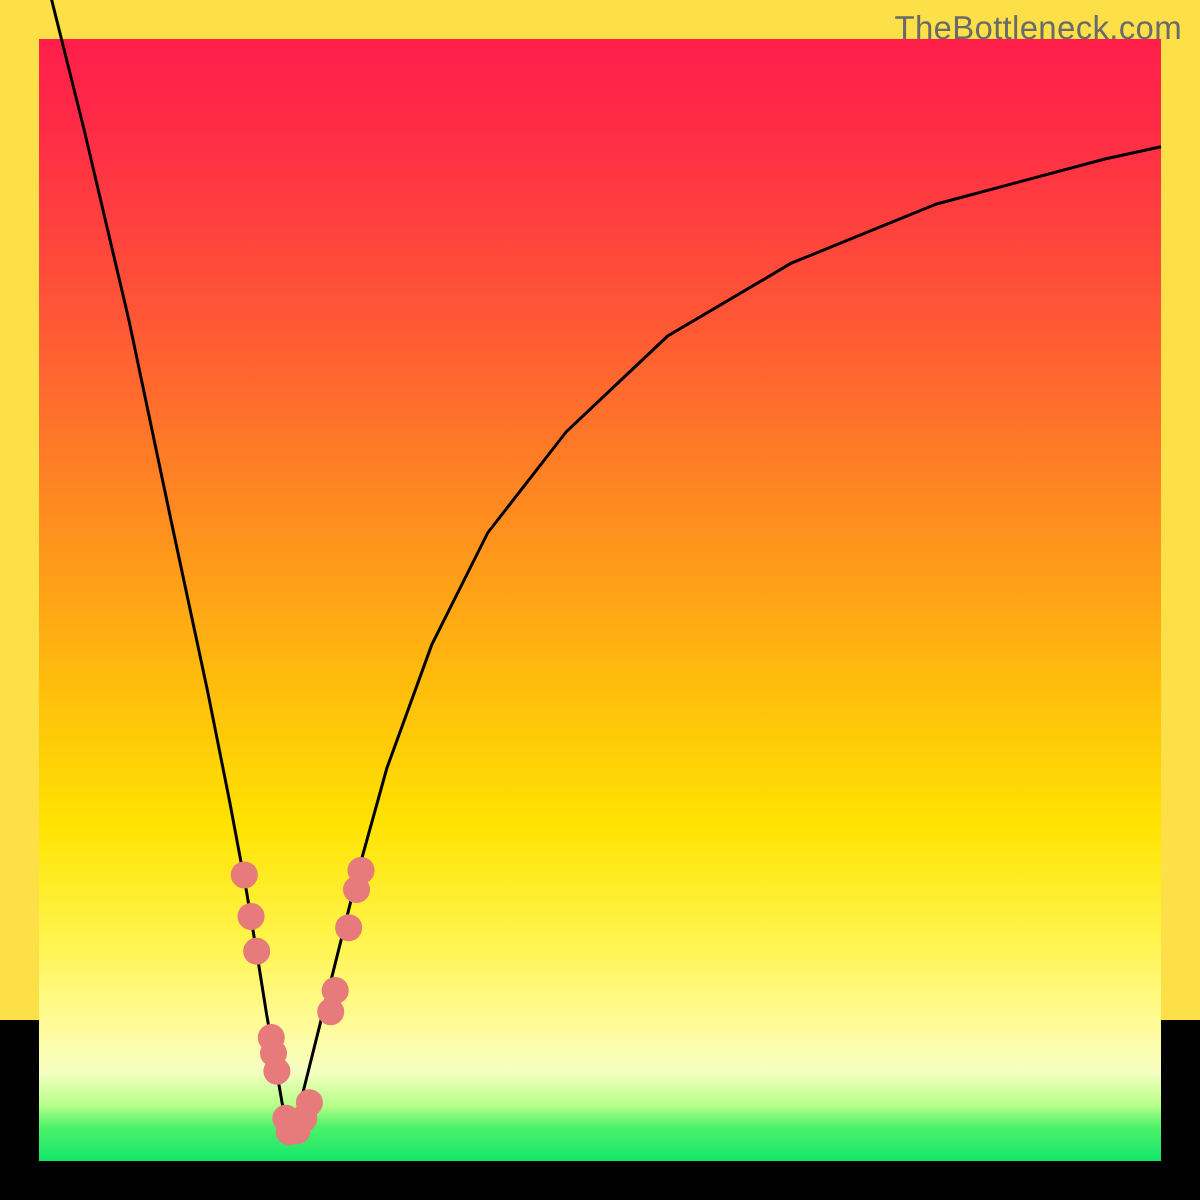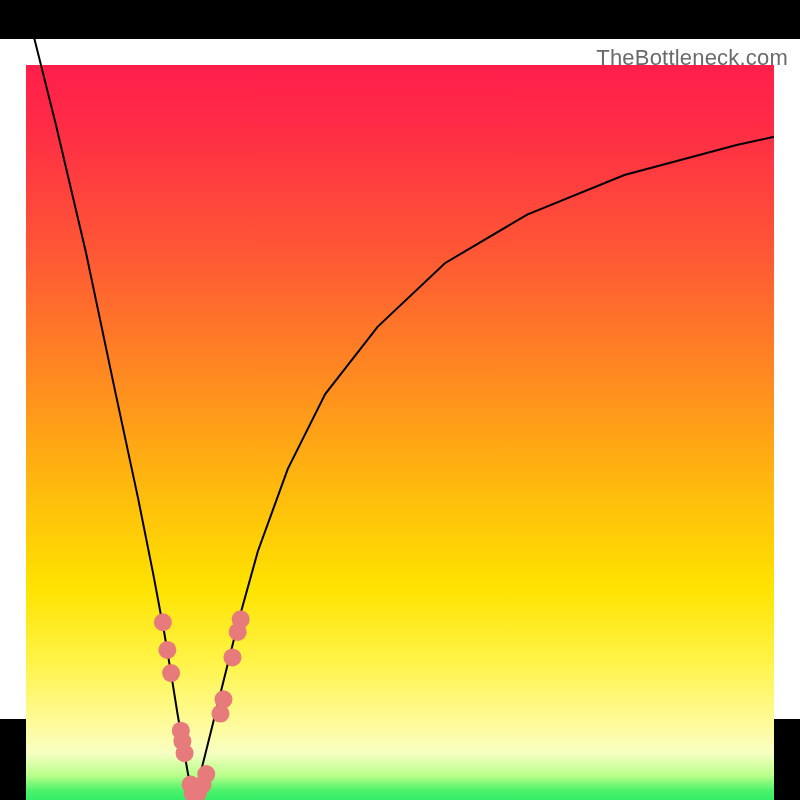"TheBottleneck.com" .frame { background: #ffffff -> #fde047; margin-top: 39px -> none }
